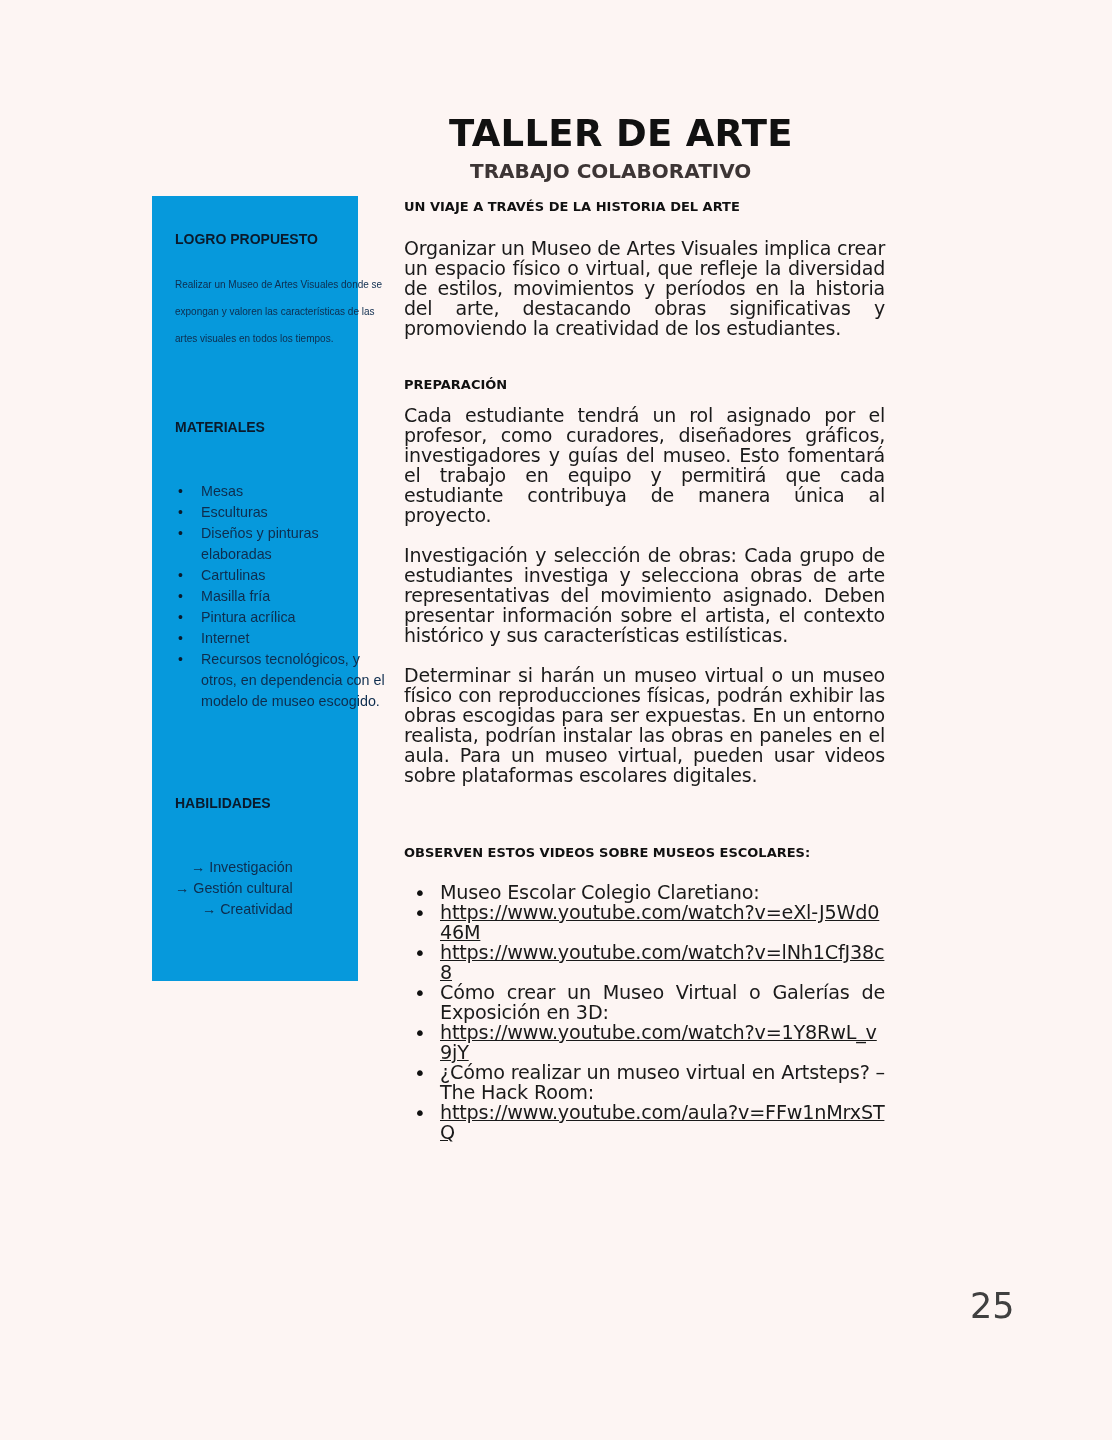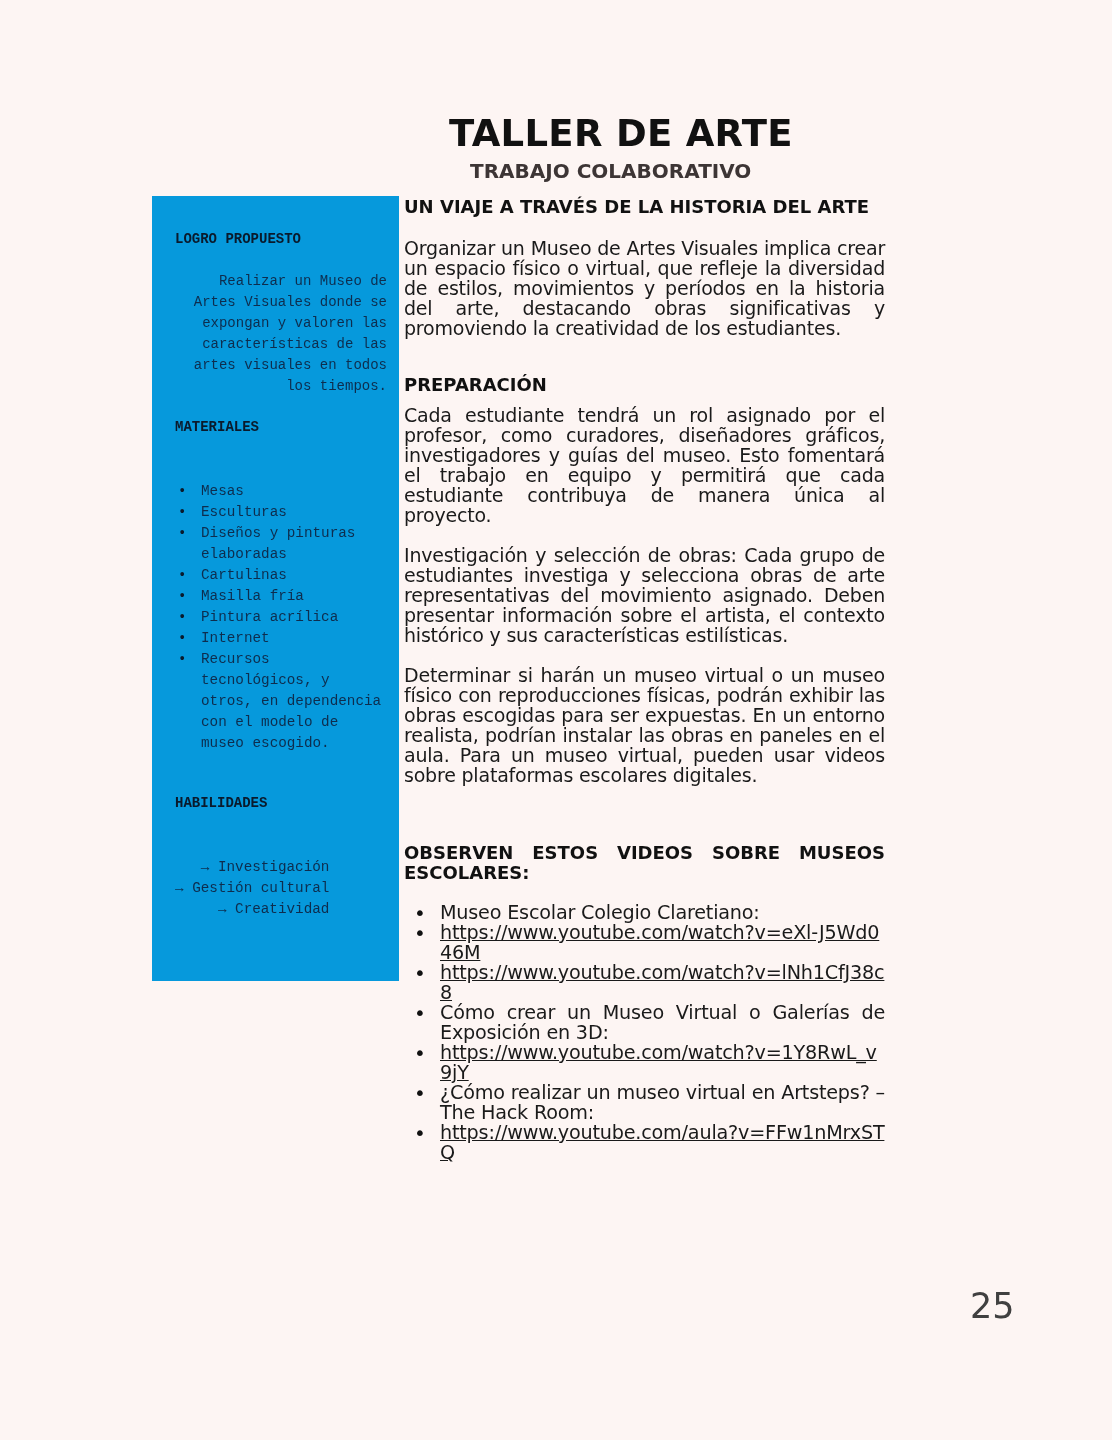"UN VIAJE A TRAVÉS DE" .h2 { font-size: 18px -> 13px }
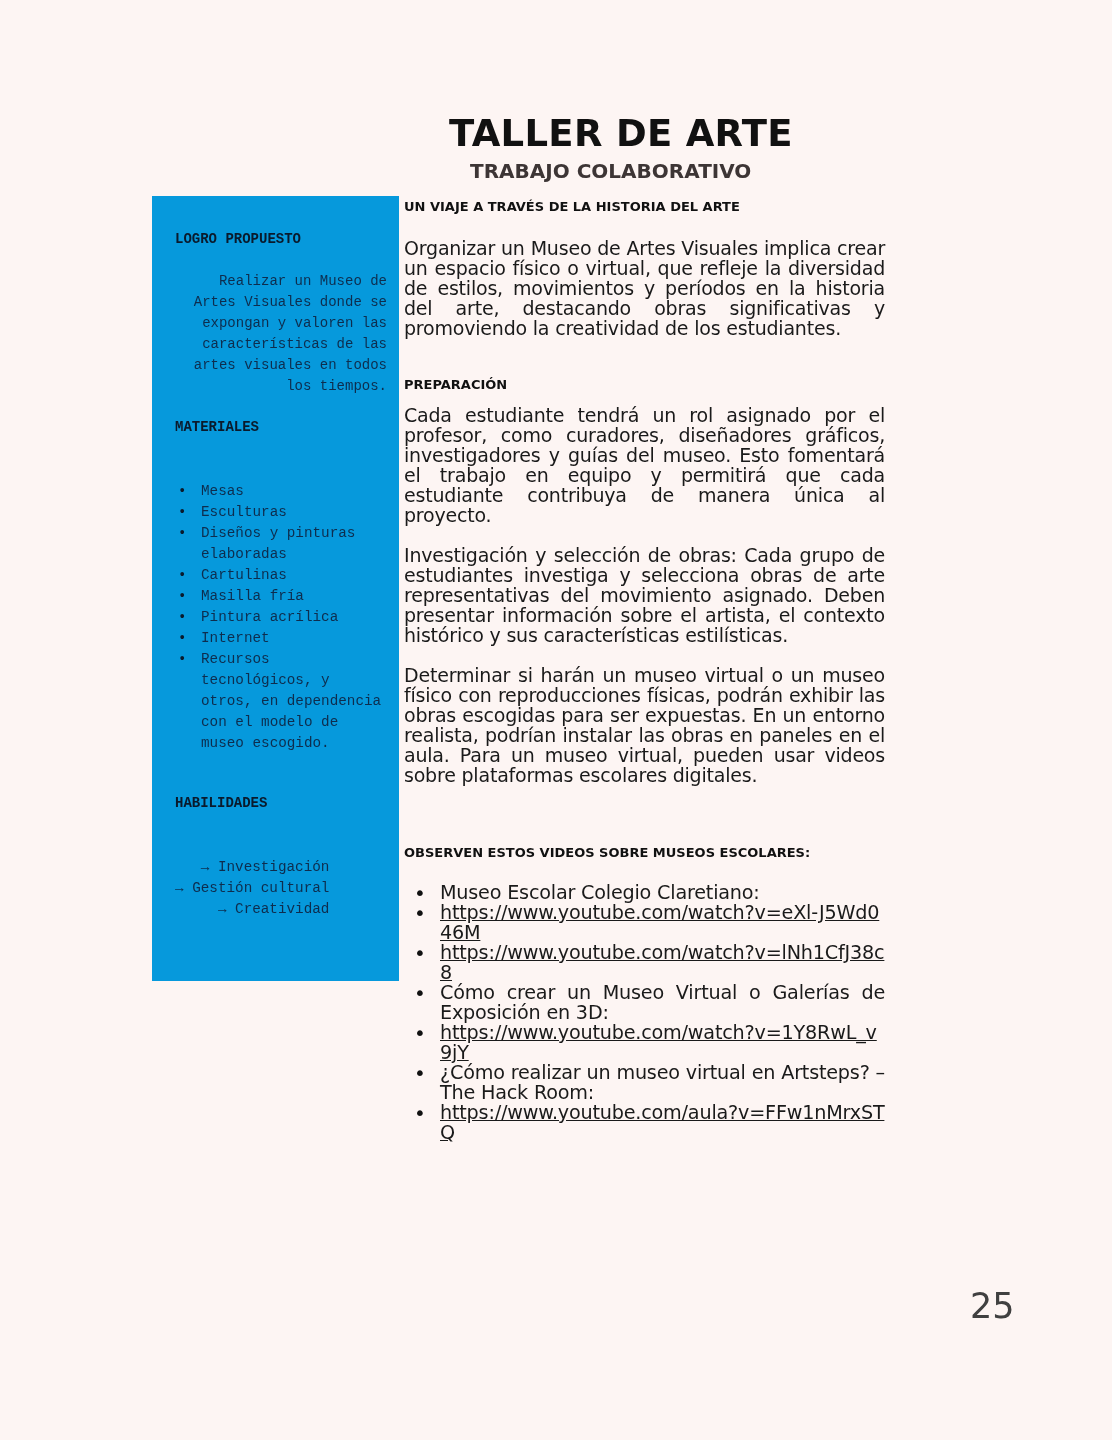"LOGRO PROPUESTO" .sidebar { font-family: Liberation Mono, monospace -> Liberation Sans, sans-serif; width: 247px -> 206px }
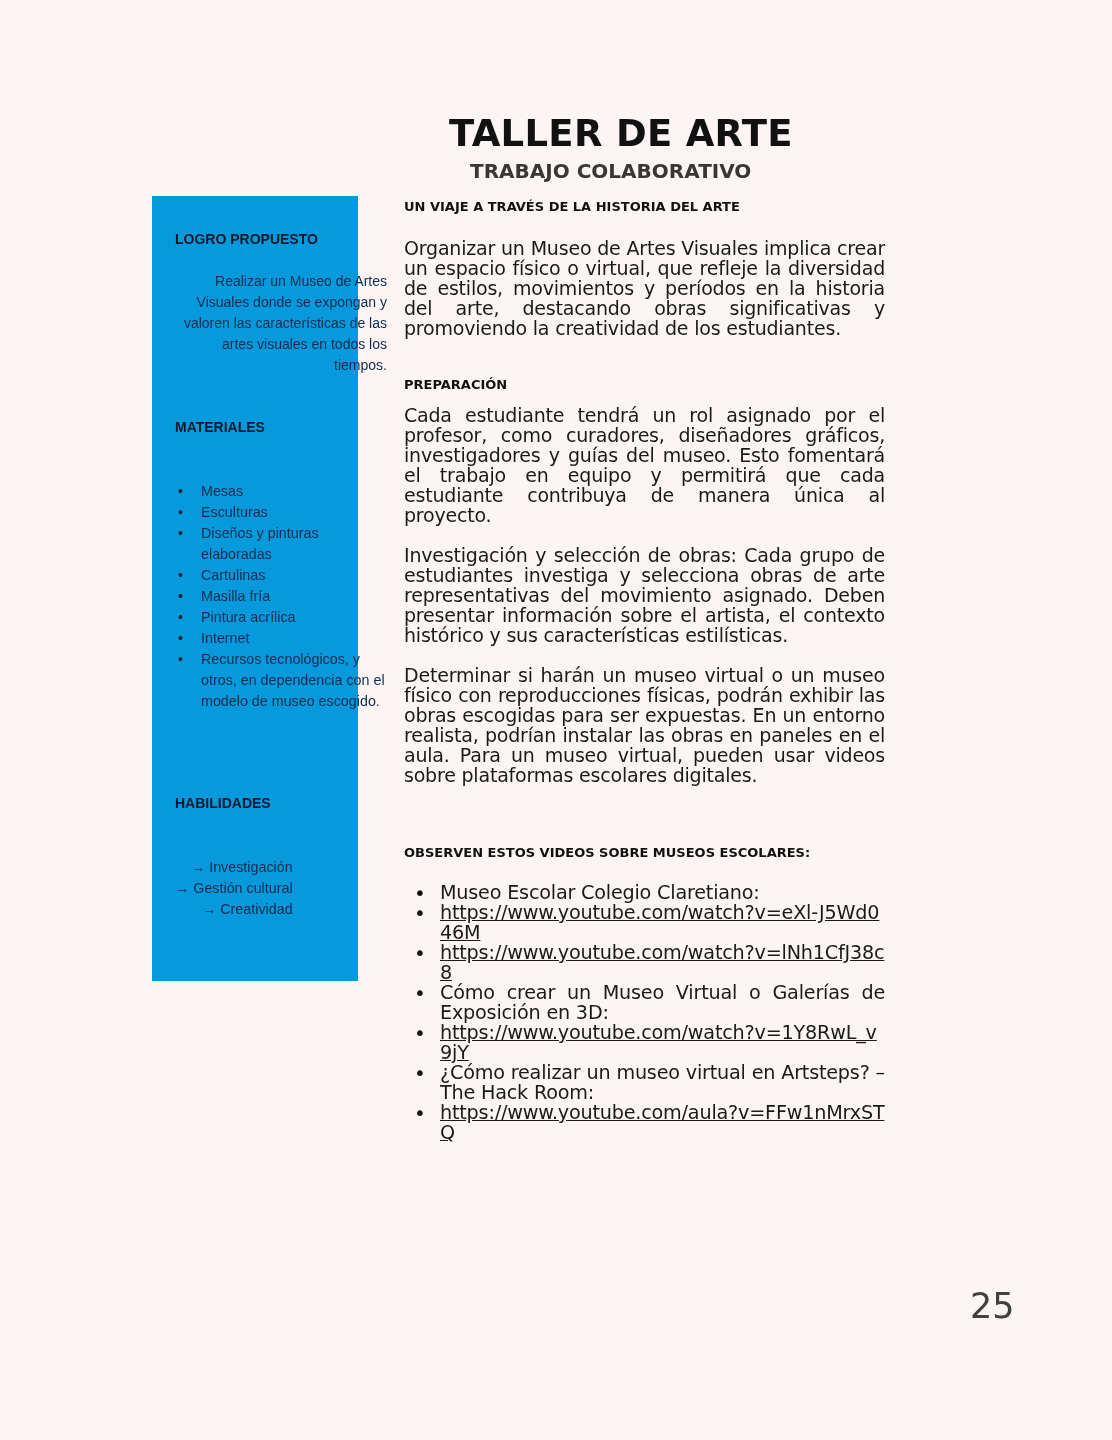"Realizar un Museo de Artes" .sb-text { font-size: 14px -> 10px; line-height: 21px -> 27px; text-align: right -> none }
